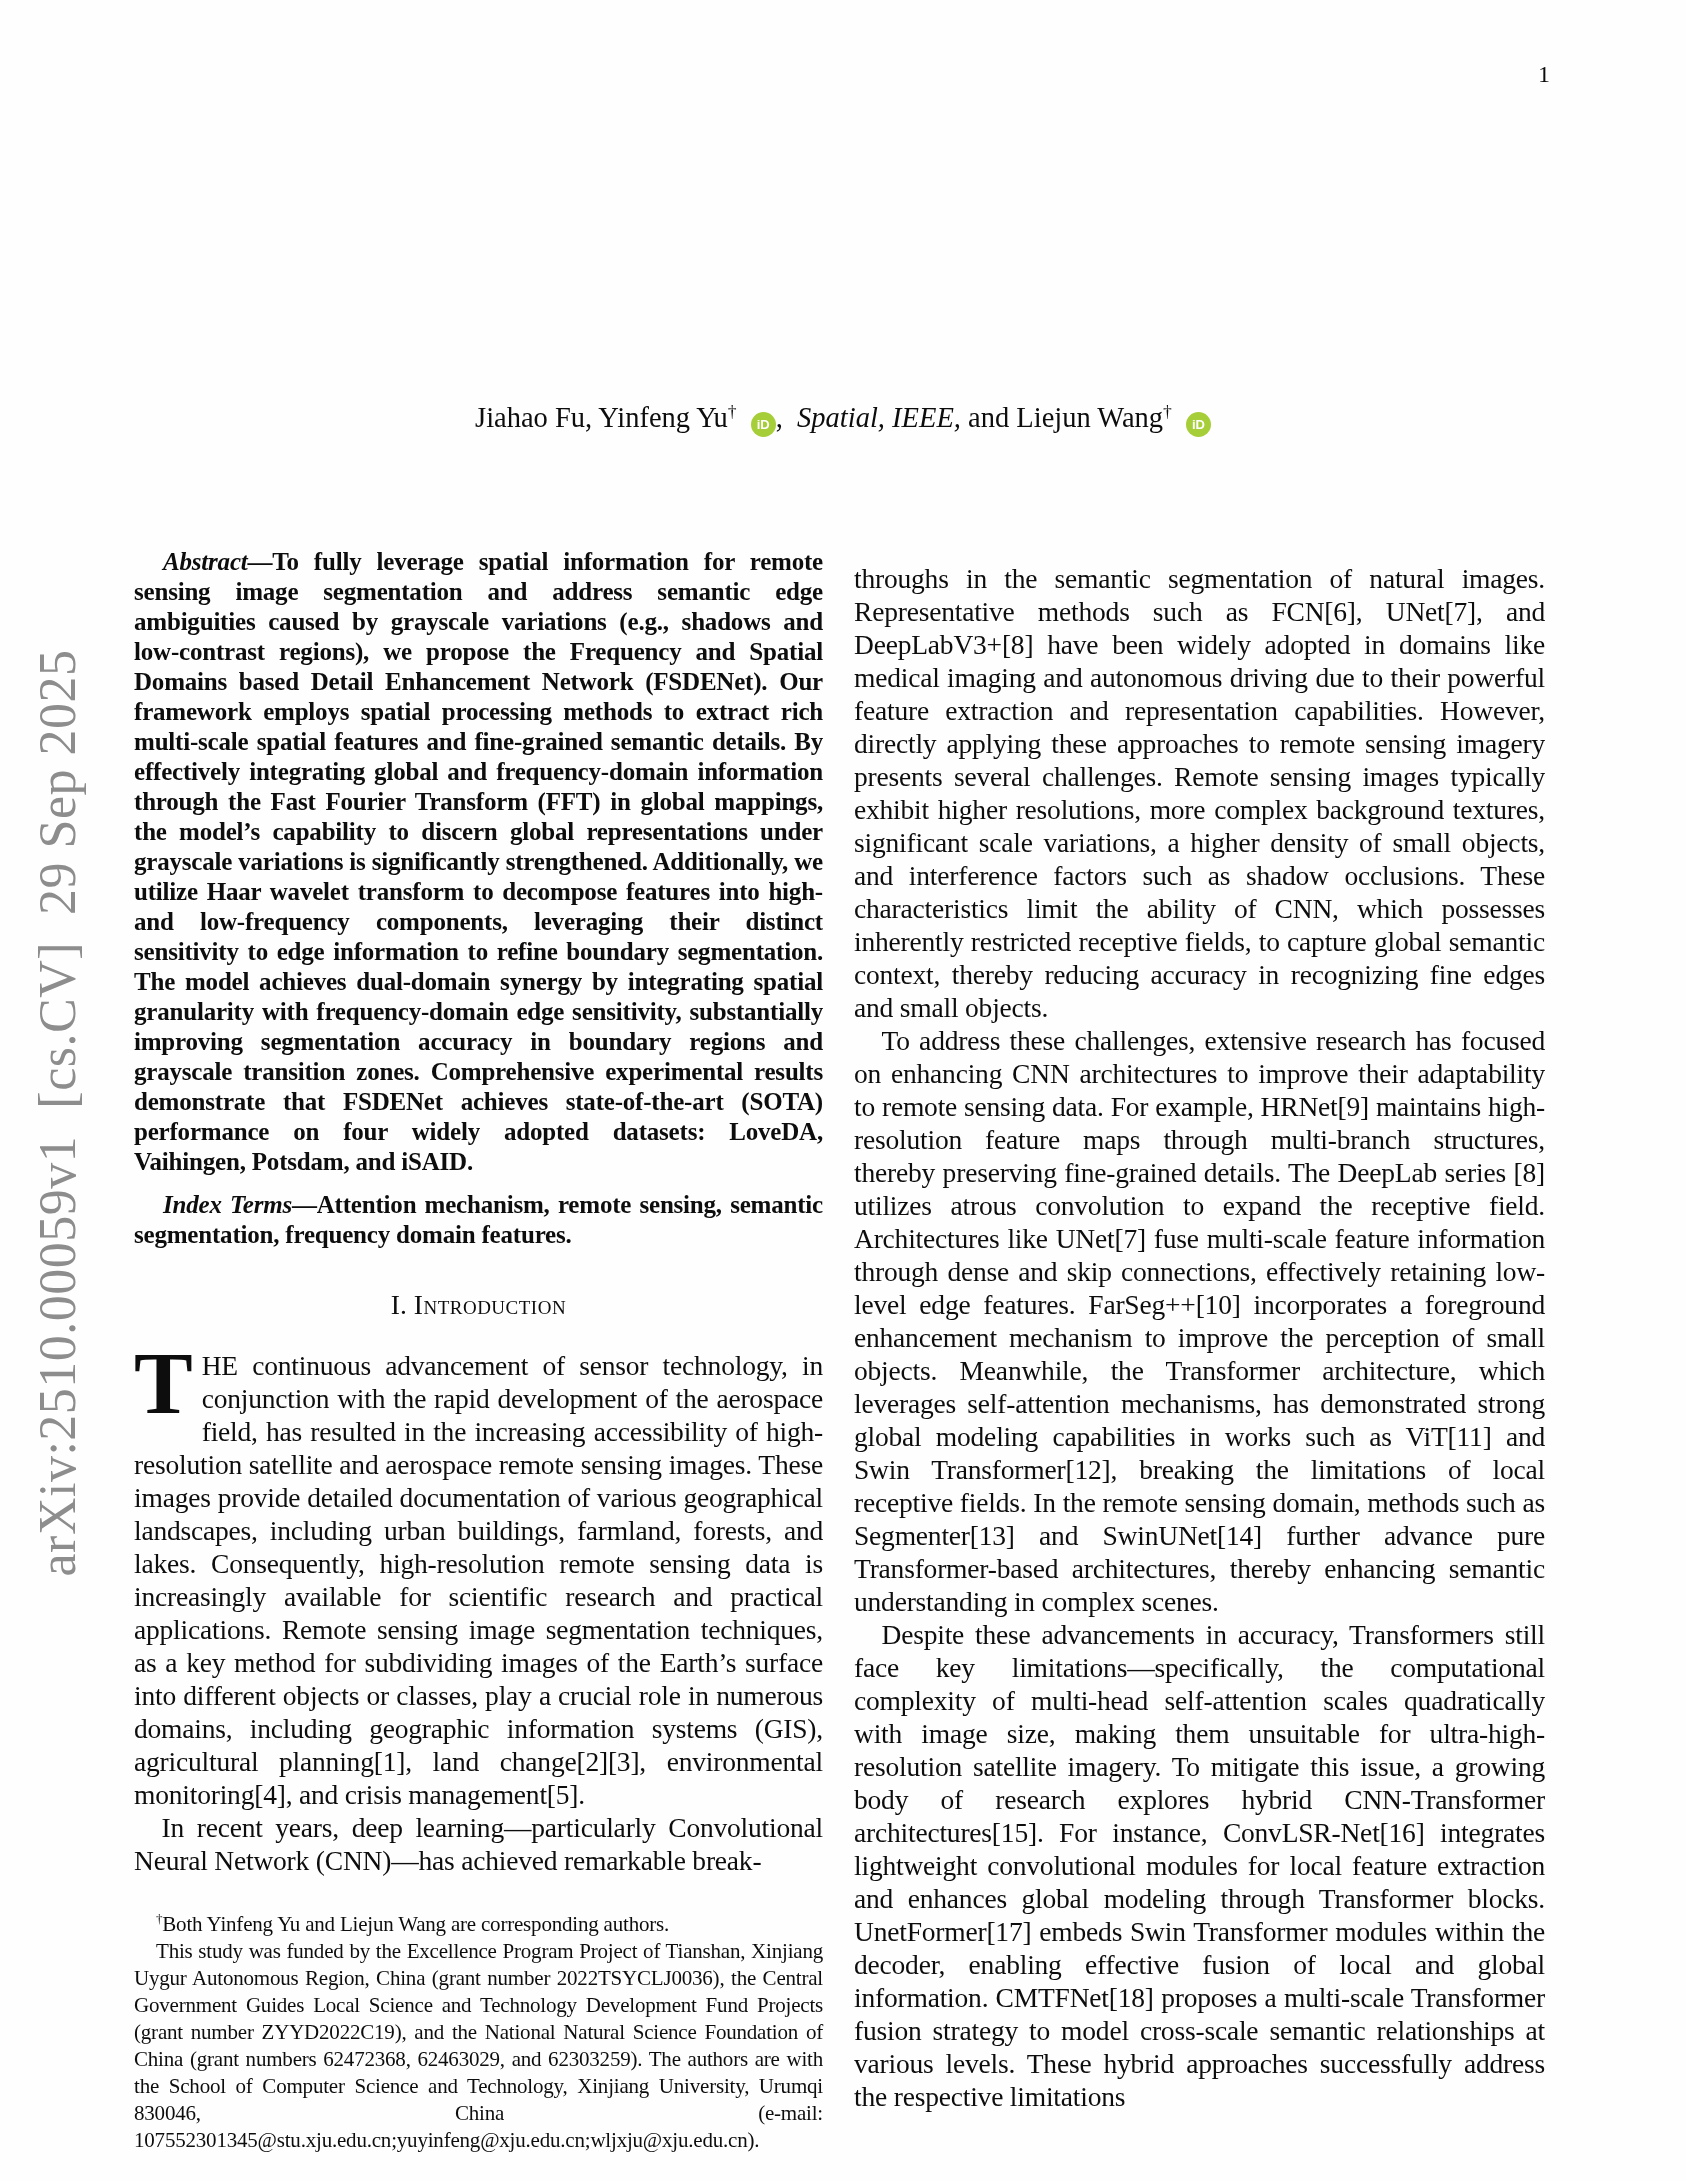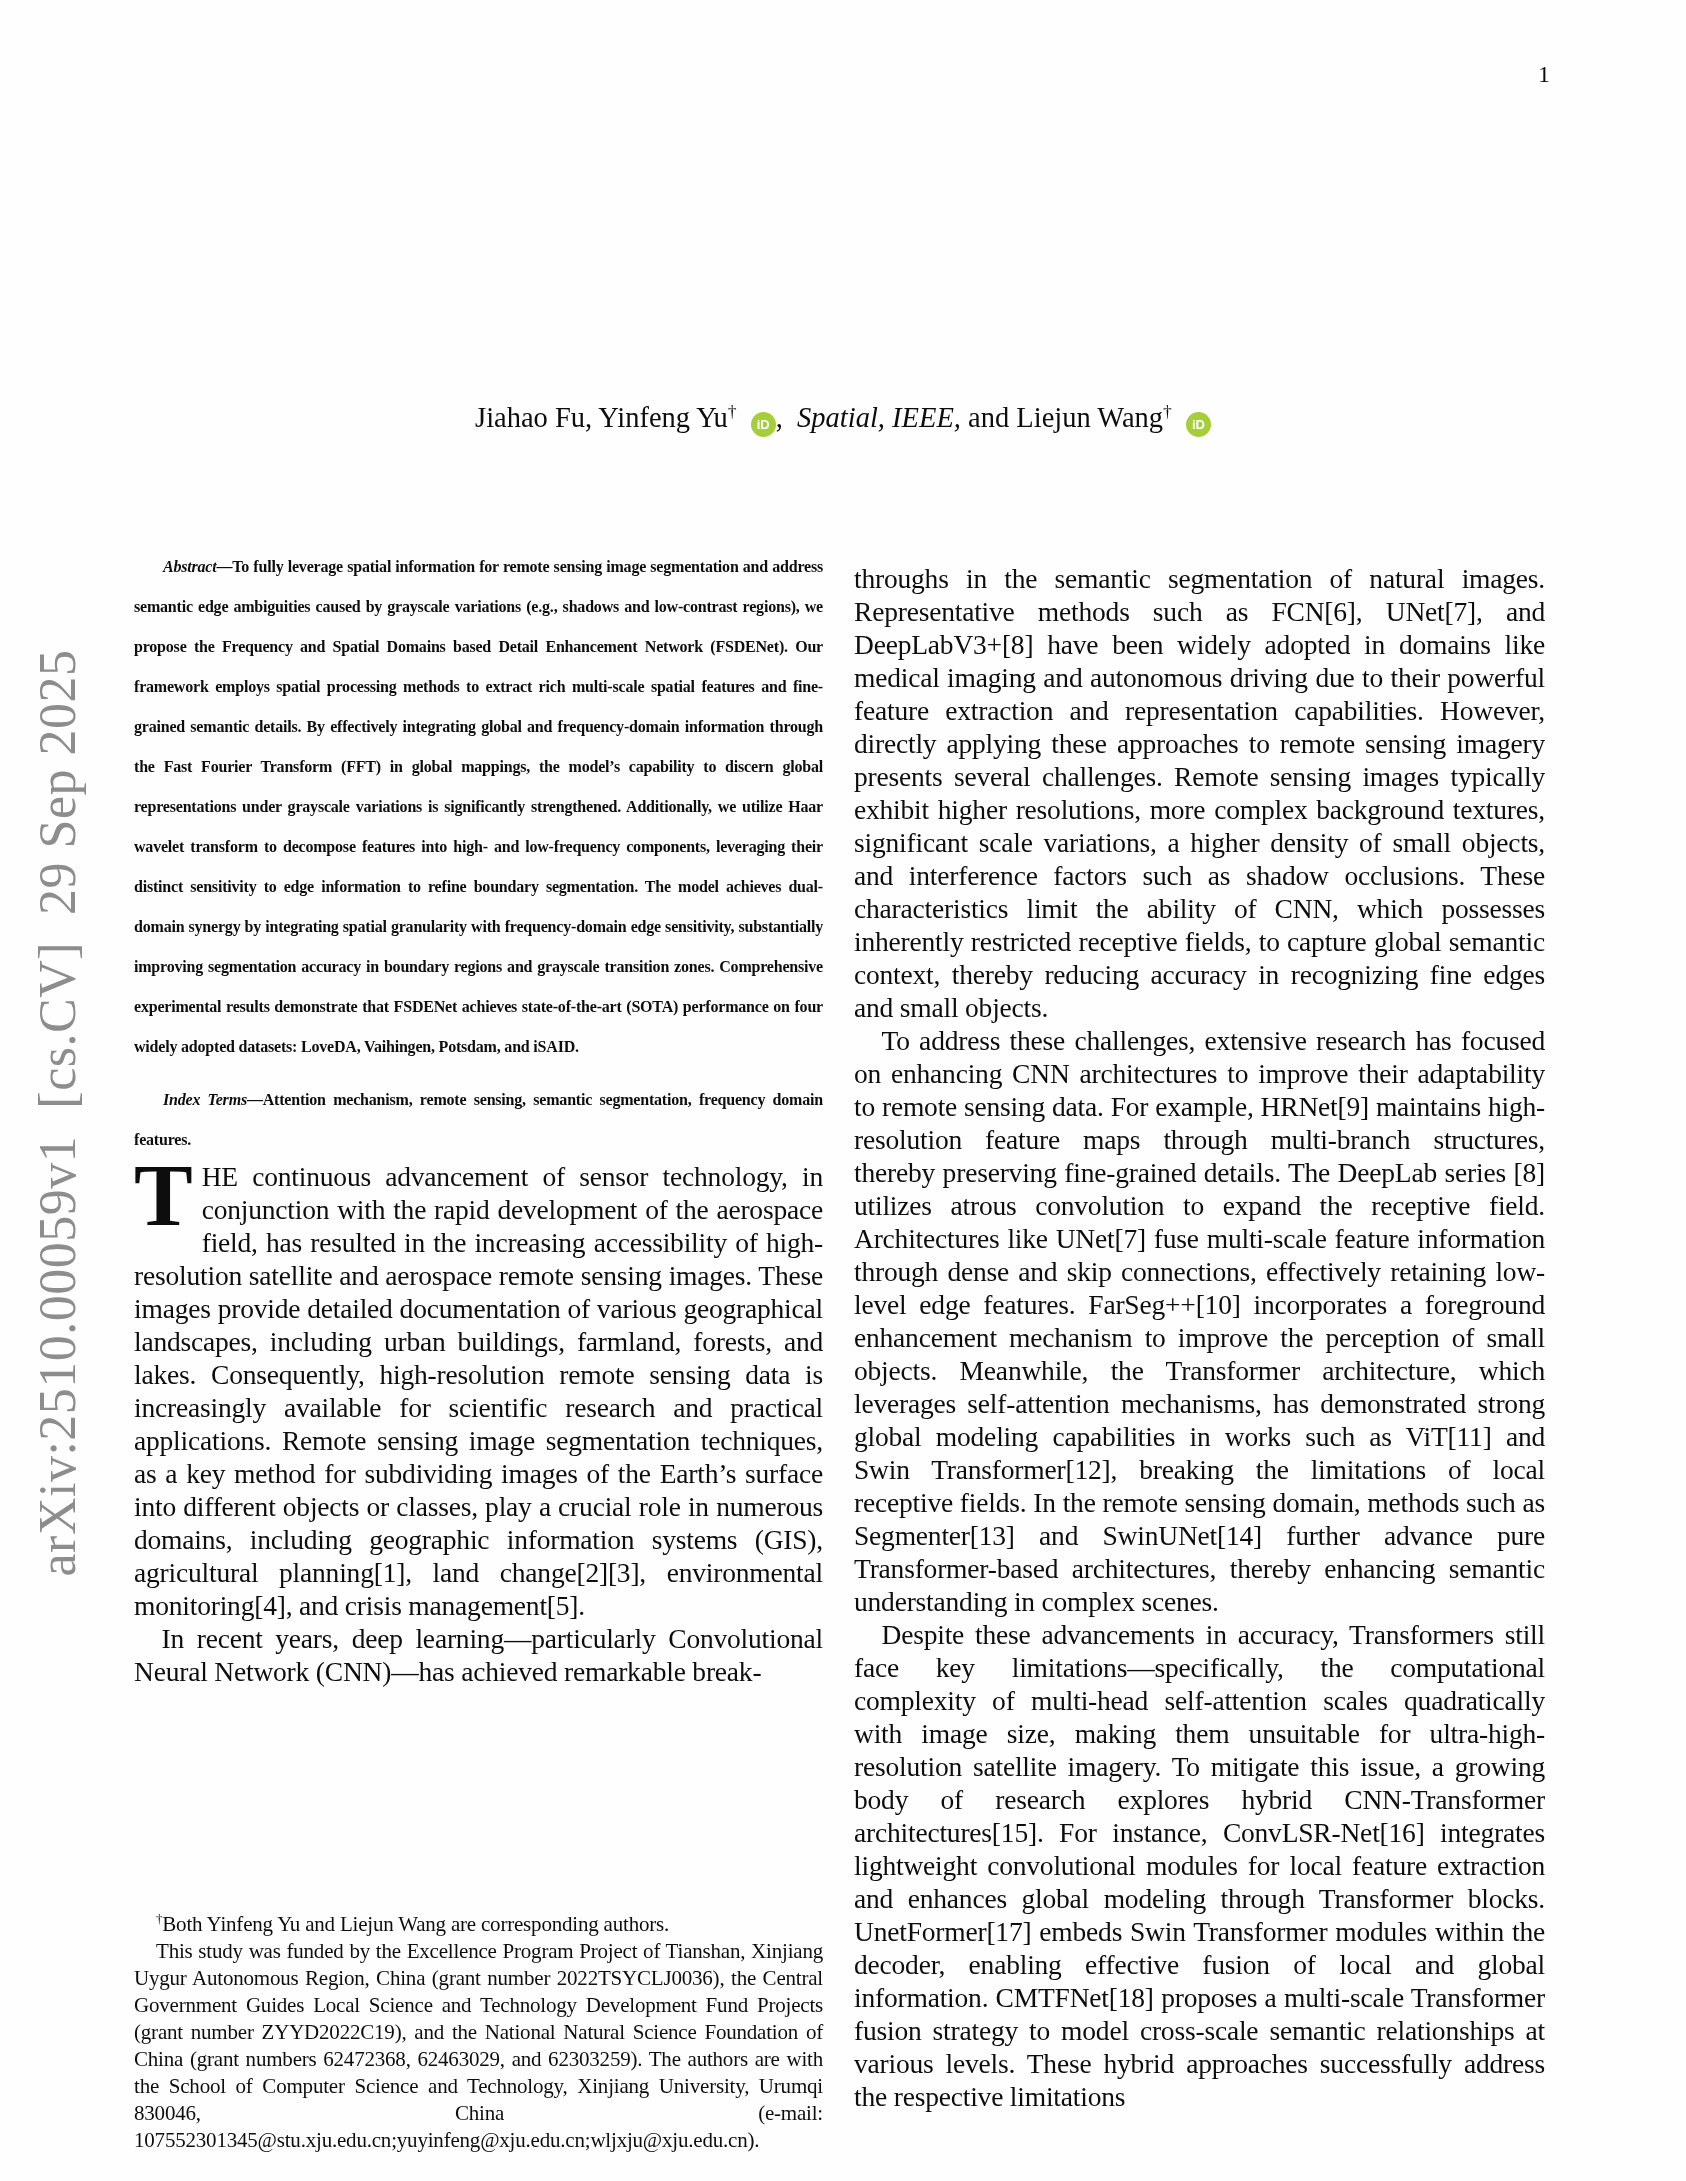"Abstract—To fully leverage spatial" .abstract, .index-terms { font-size: 16px -> 25px; line-height: 40px -> 30px }
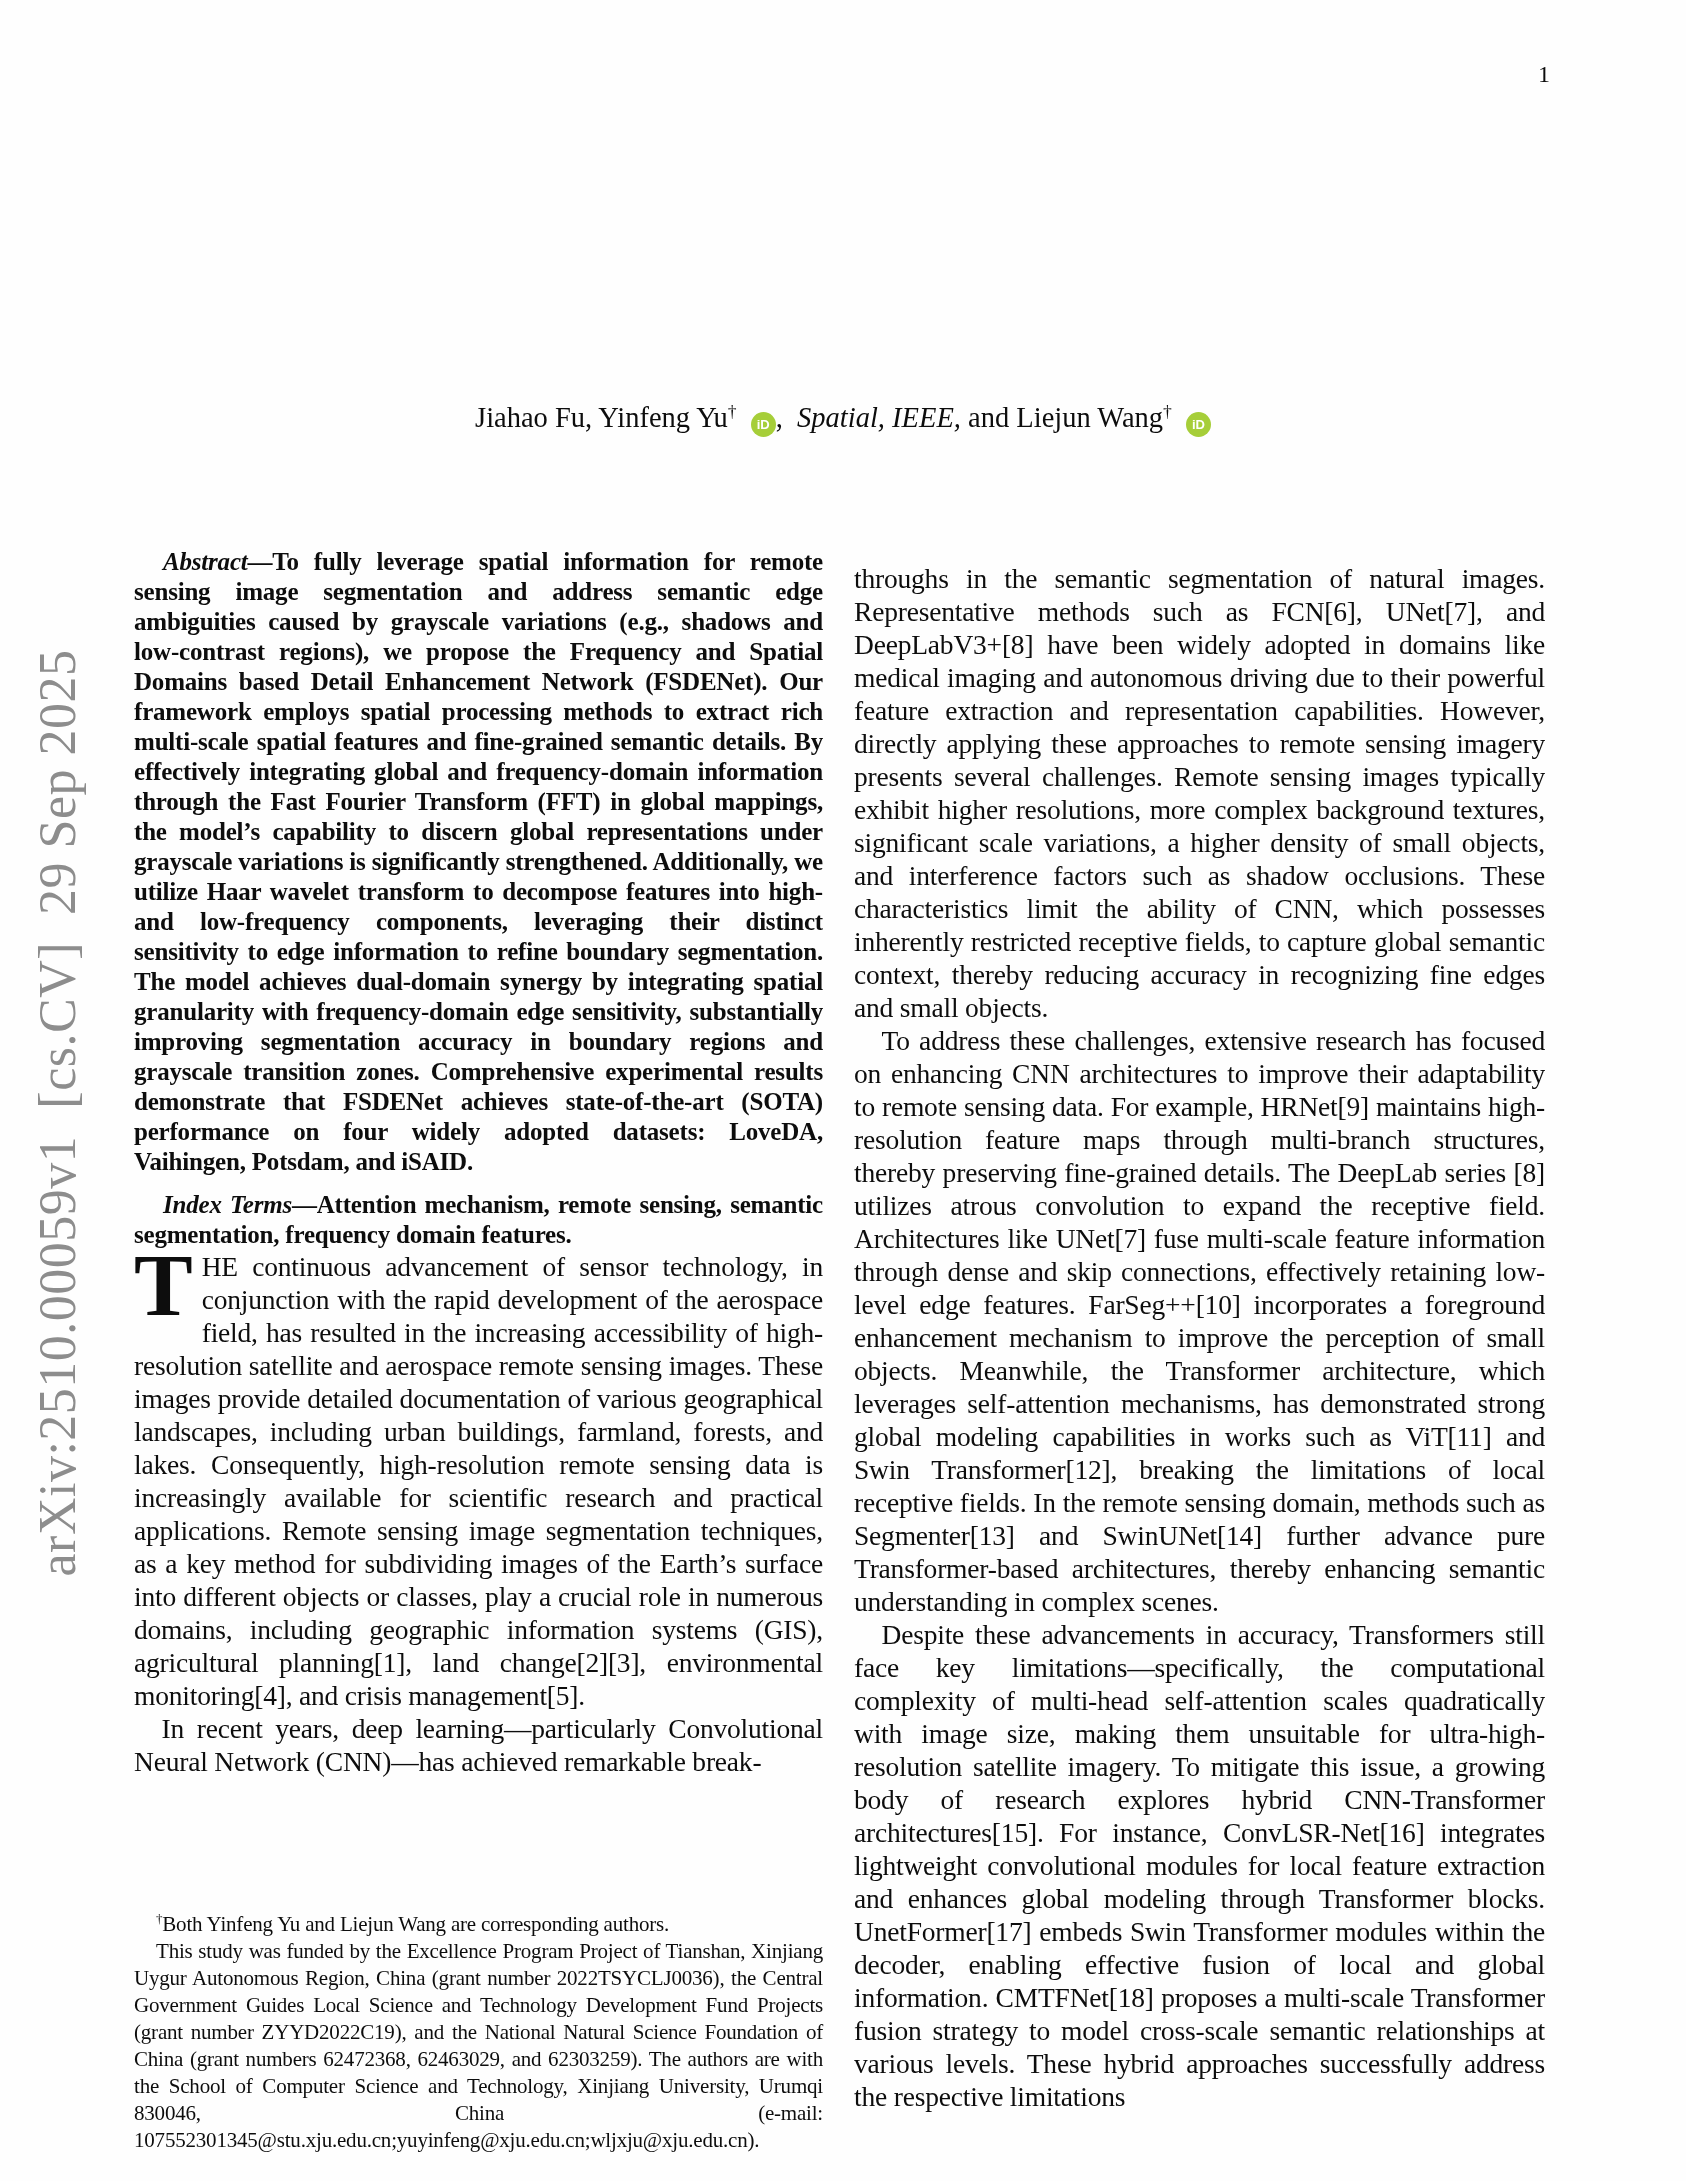"I. Introduction" h2.section-heading { html: none -> <h2><span>I.</span> <span>Introduction</span></h2> }
